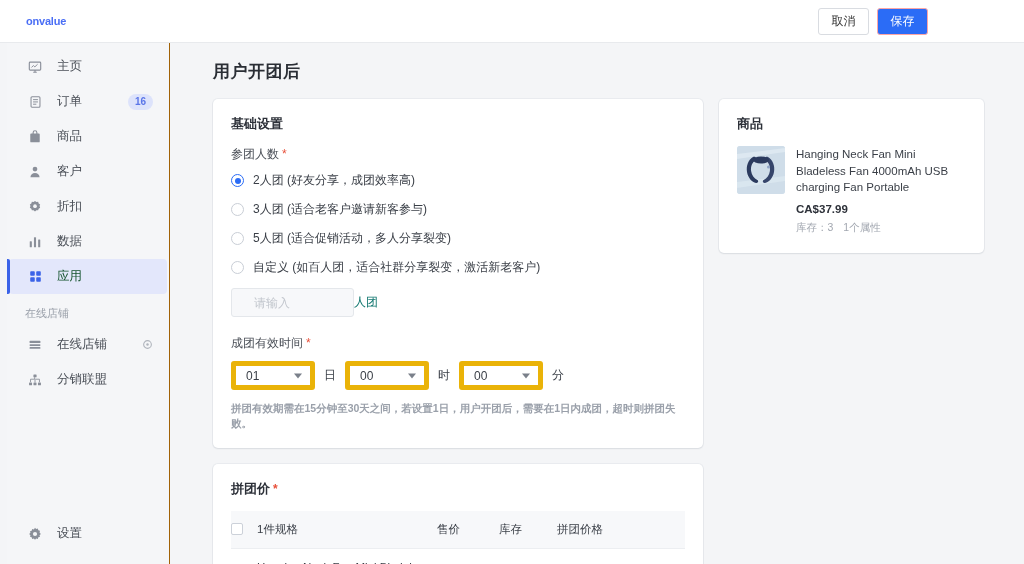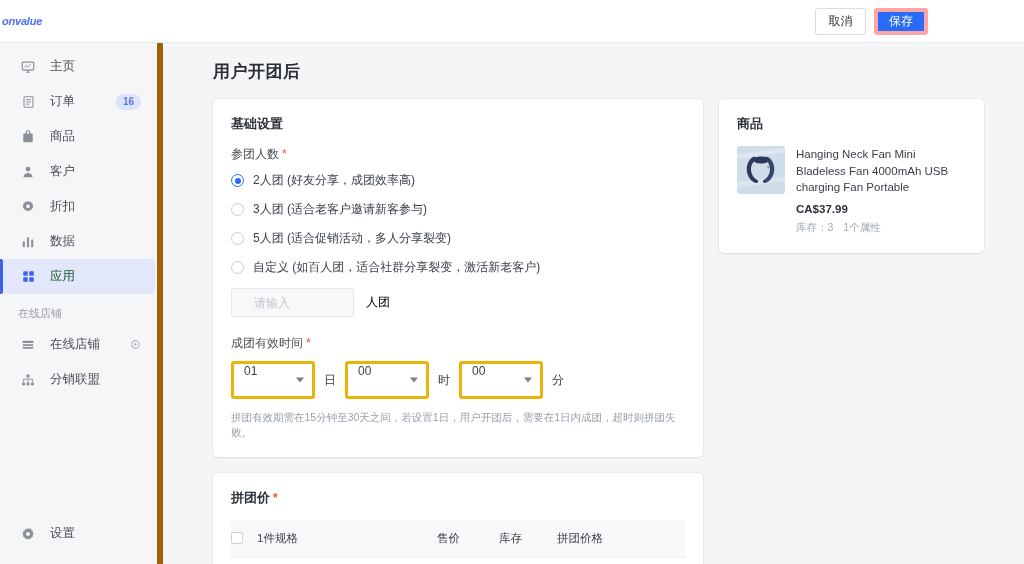"onvalue" .logo { font-style: italic -> none; margin-left: 2px -> 26px }
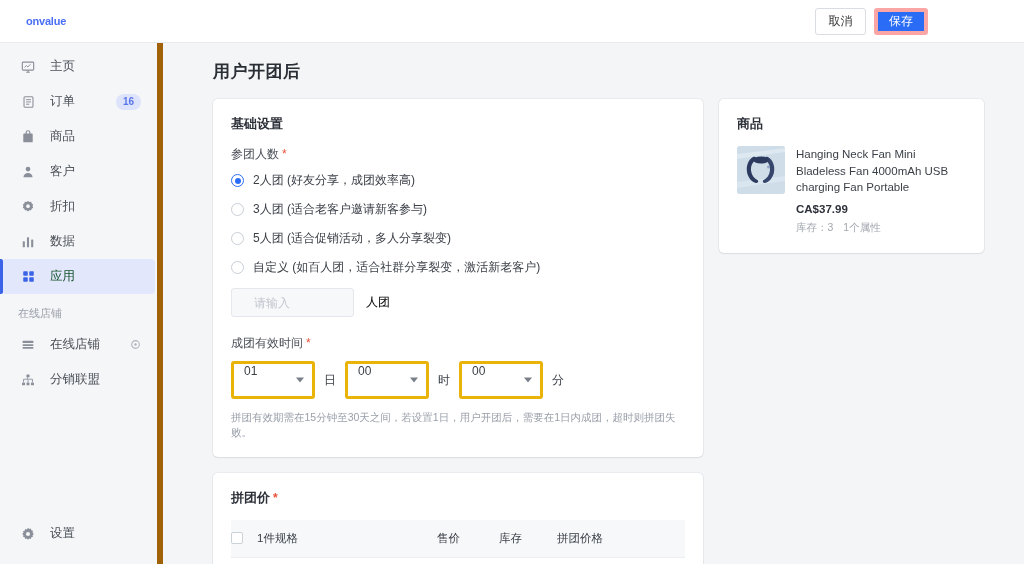"保存" .btn-save { border: 4px solid #fca5a5 -> 1px solid #fca5a5 }
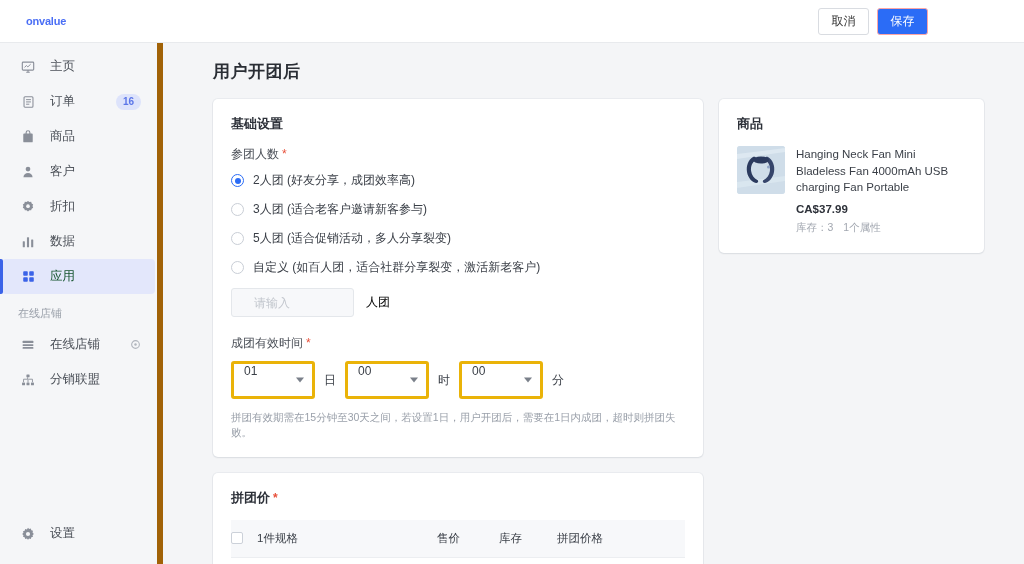"主页" .sidebar { border-right: 6px solid #a16207 -> 1px solid #a16207; left: 0 -> 7px }
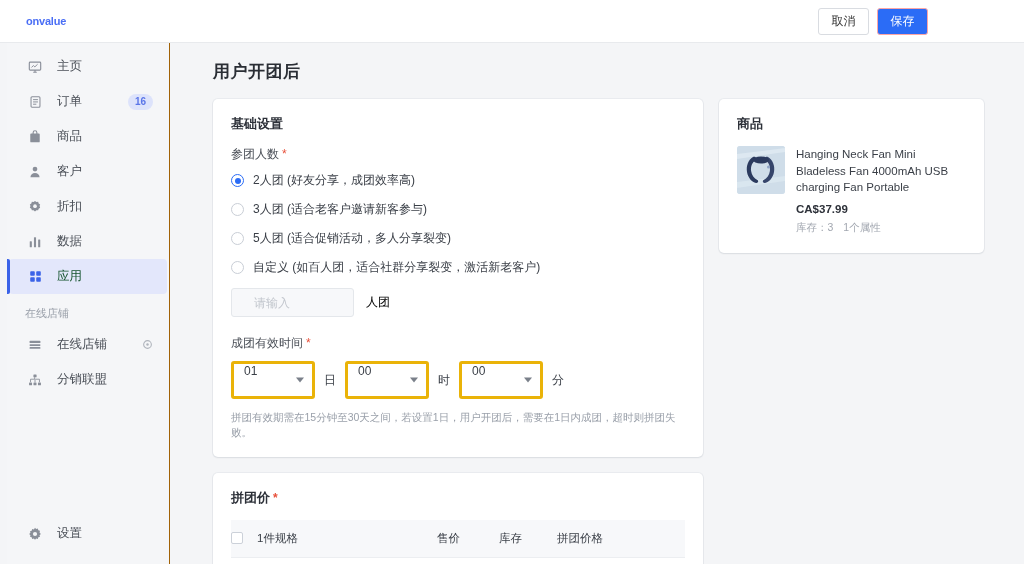"人团" .unit { color: #000000 -> #0f766e; margin-left: 12px -> none }
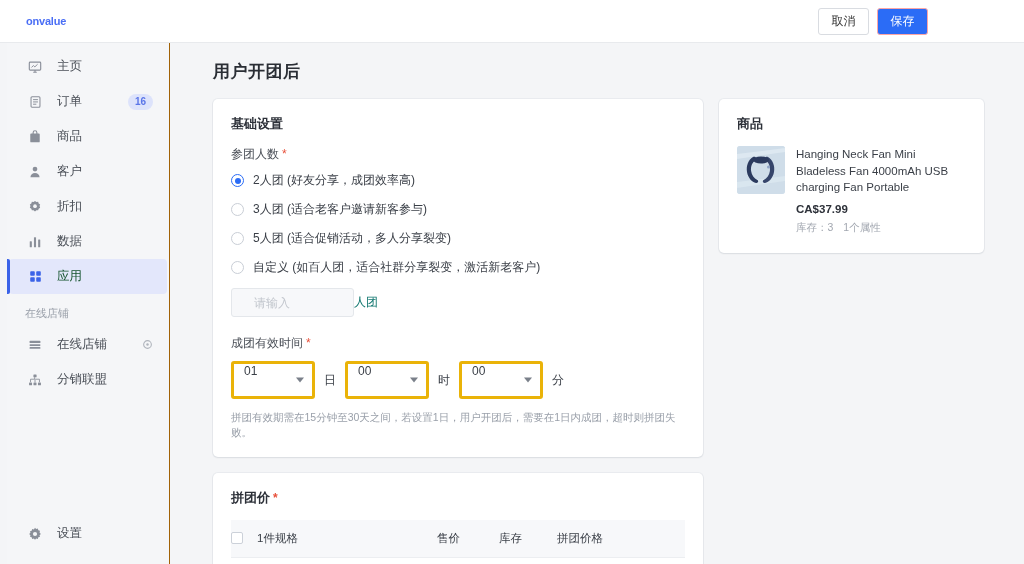"01" .sel { align-items: flex-start -> center; border: 3px solid #eab308 -> 5px solid #eab308; height: 38px -> 29px }
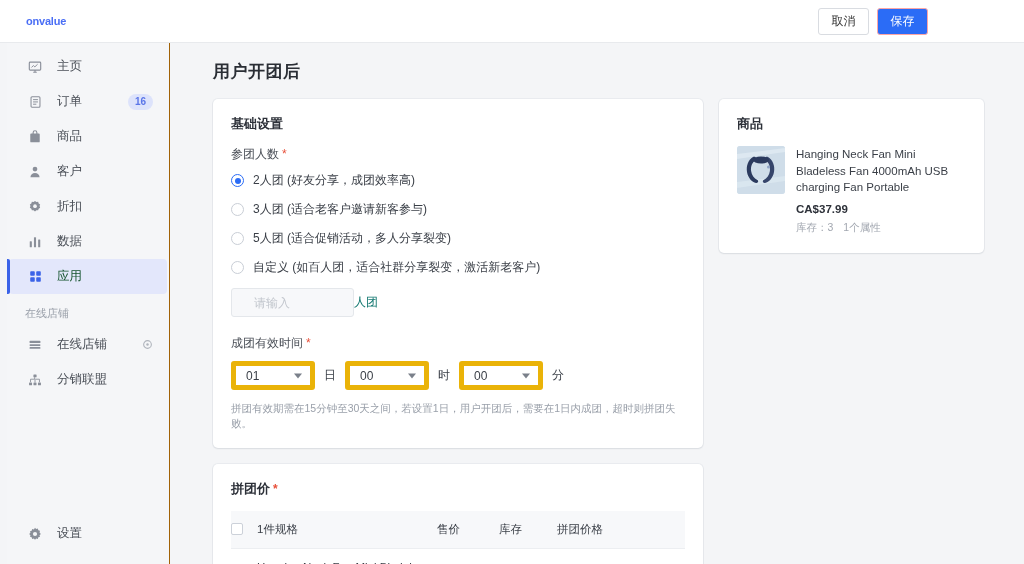"拼团有效期需在15分钟至30天之间，若设置1日，用户开团后，需要在1日内成团，超" .hint { font-weight: none -> bold }
